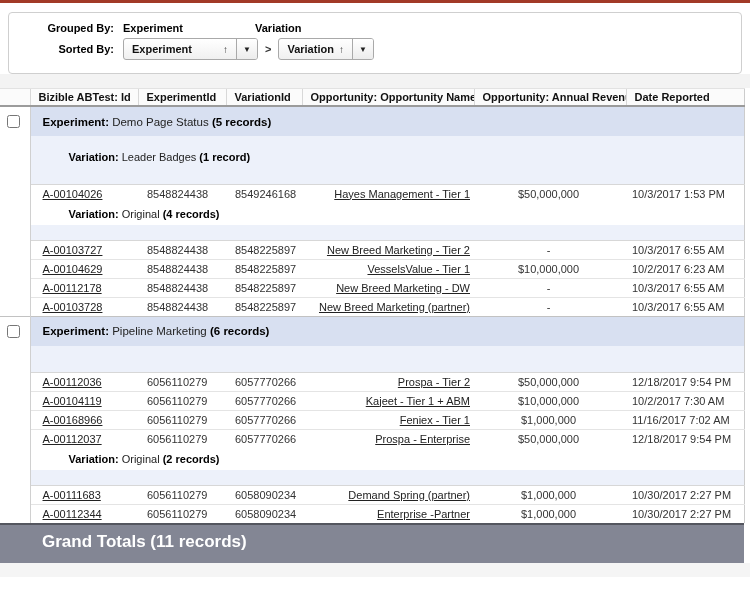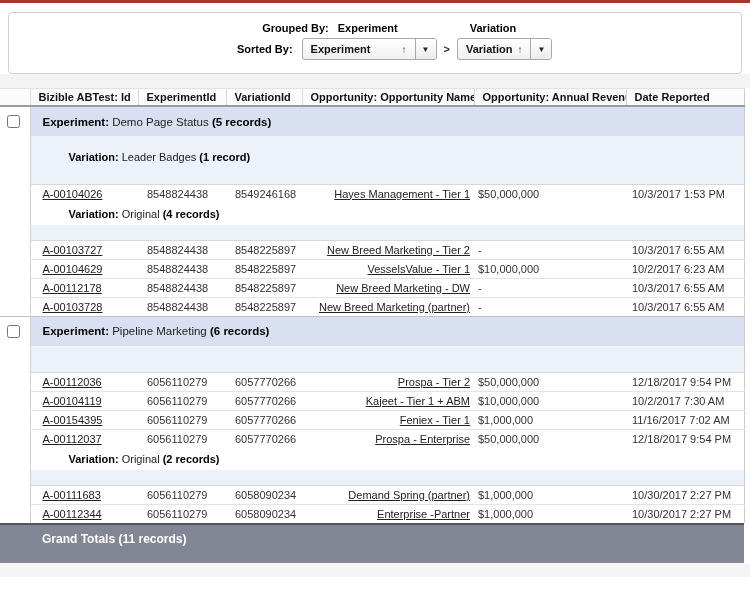"Grouped By:" .panel-row { justify-content: center -> none }
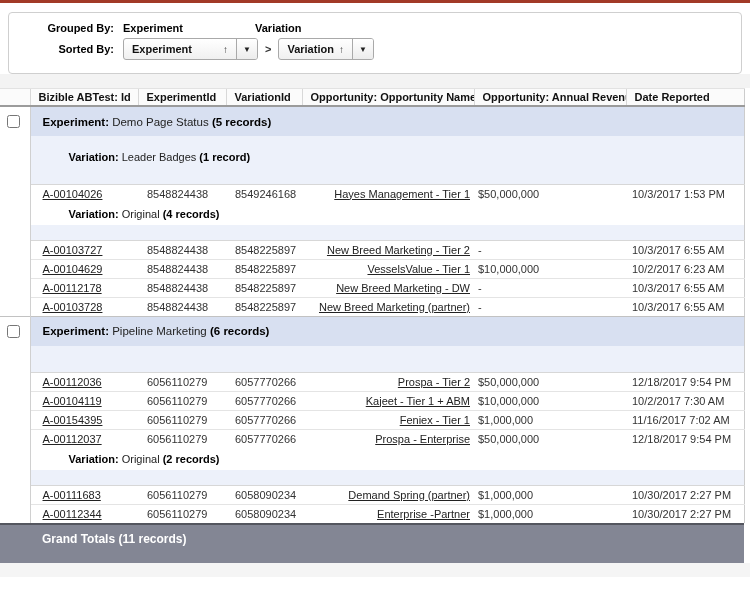"$50,000,000" td.d-rev { text-align: left -> center }
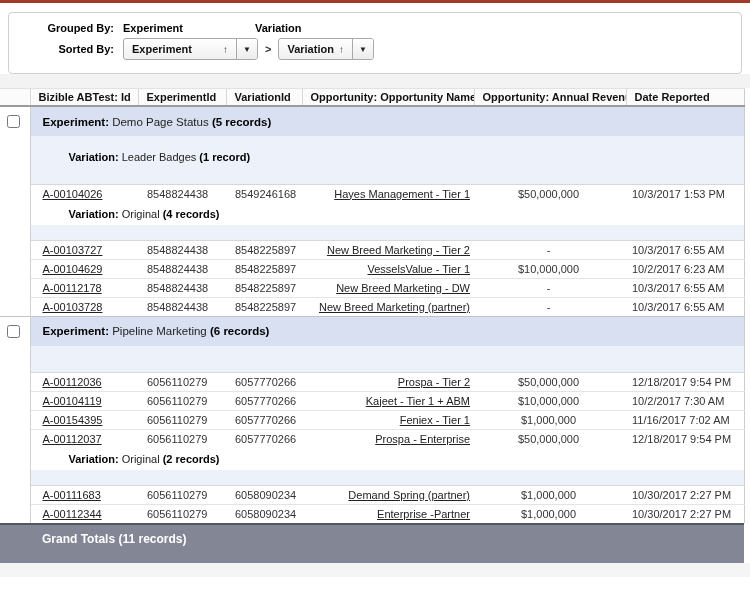"A-00154395" a.rep-link { text: A-00154395 -> A-00168966 }
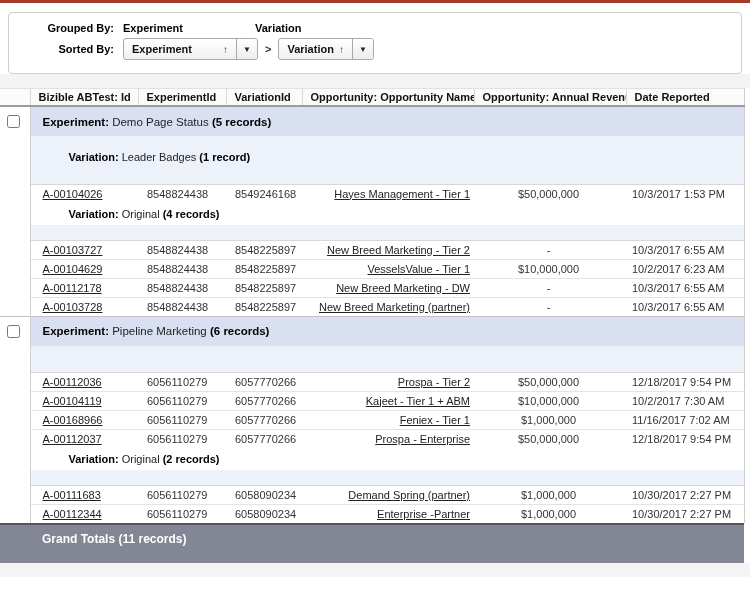"Grand Totals (11 records)" .grand-bar { font-size: 12px -> 17px }
